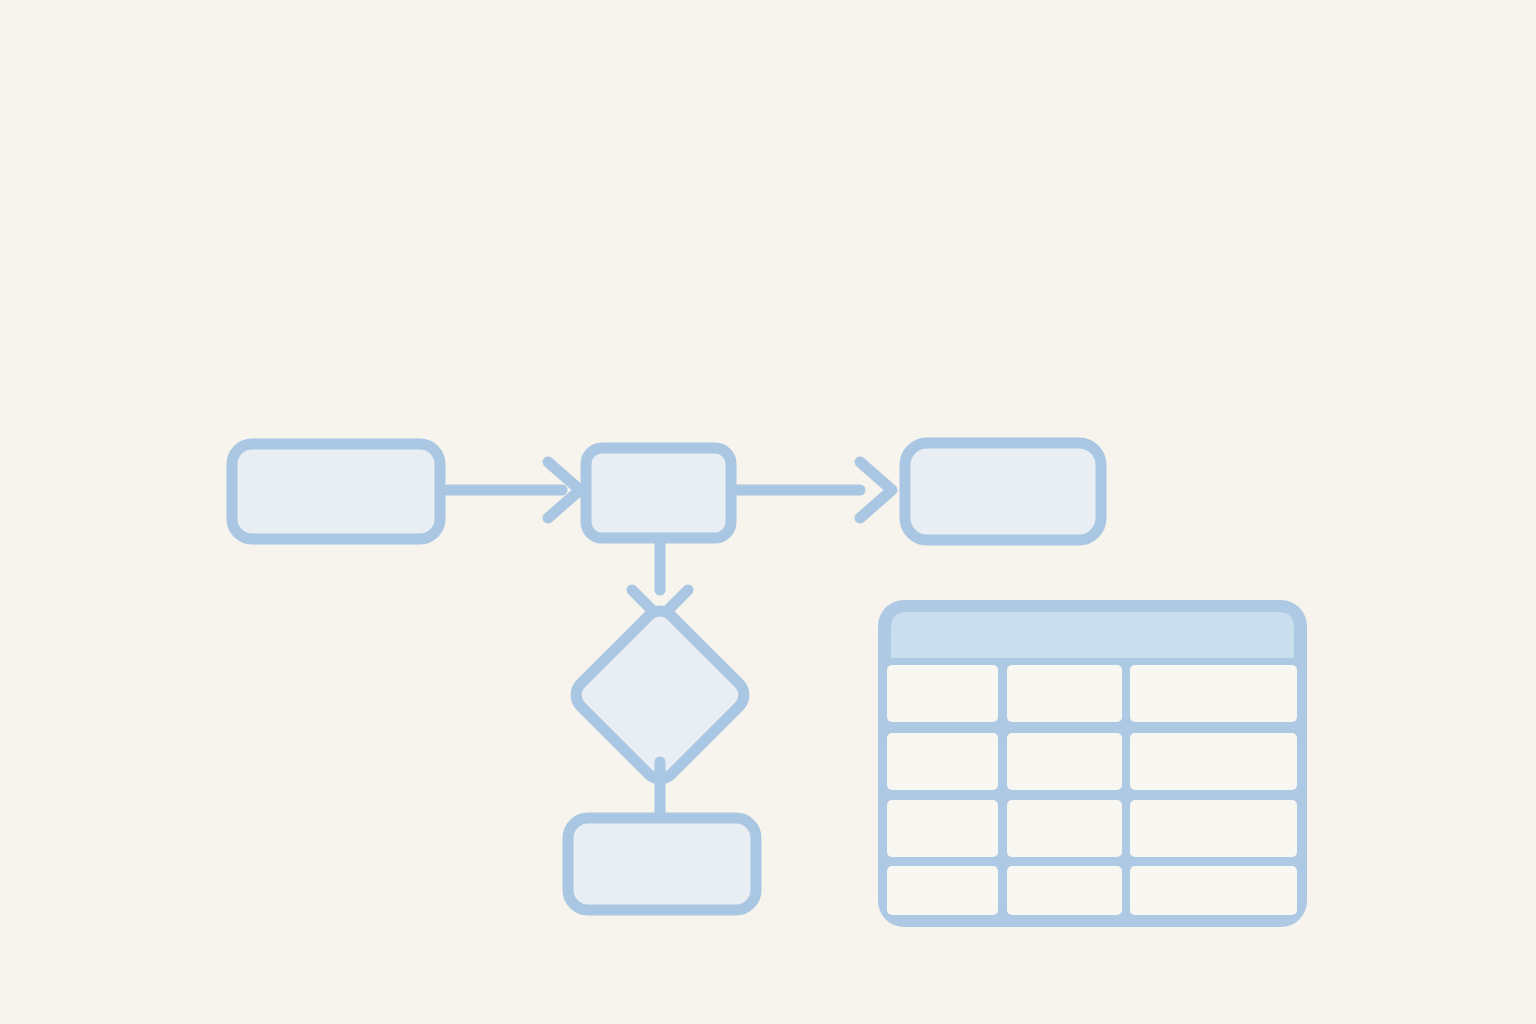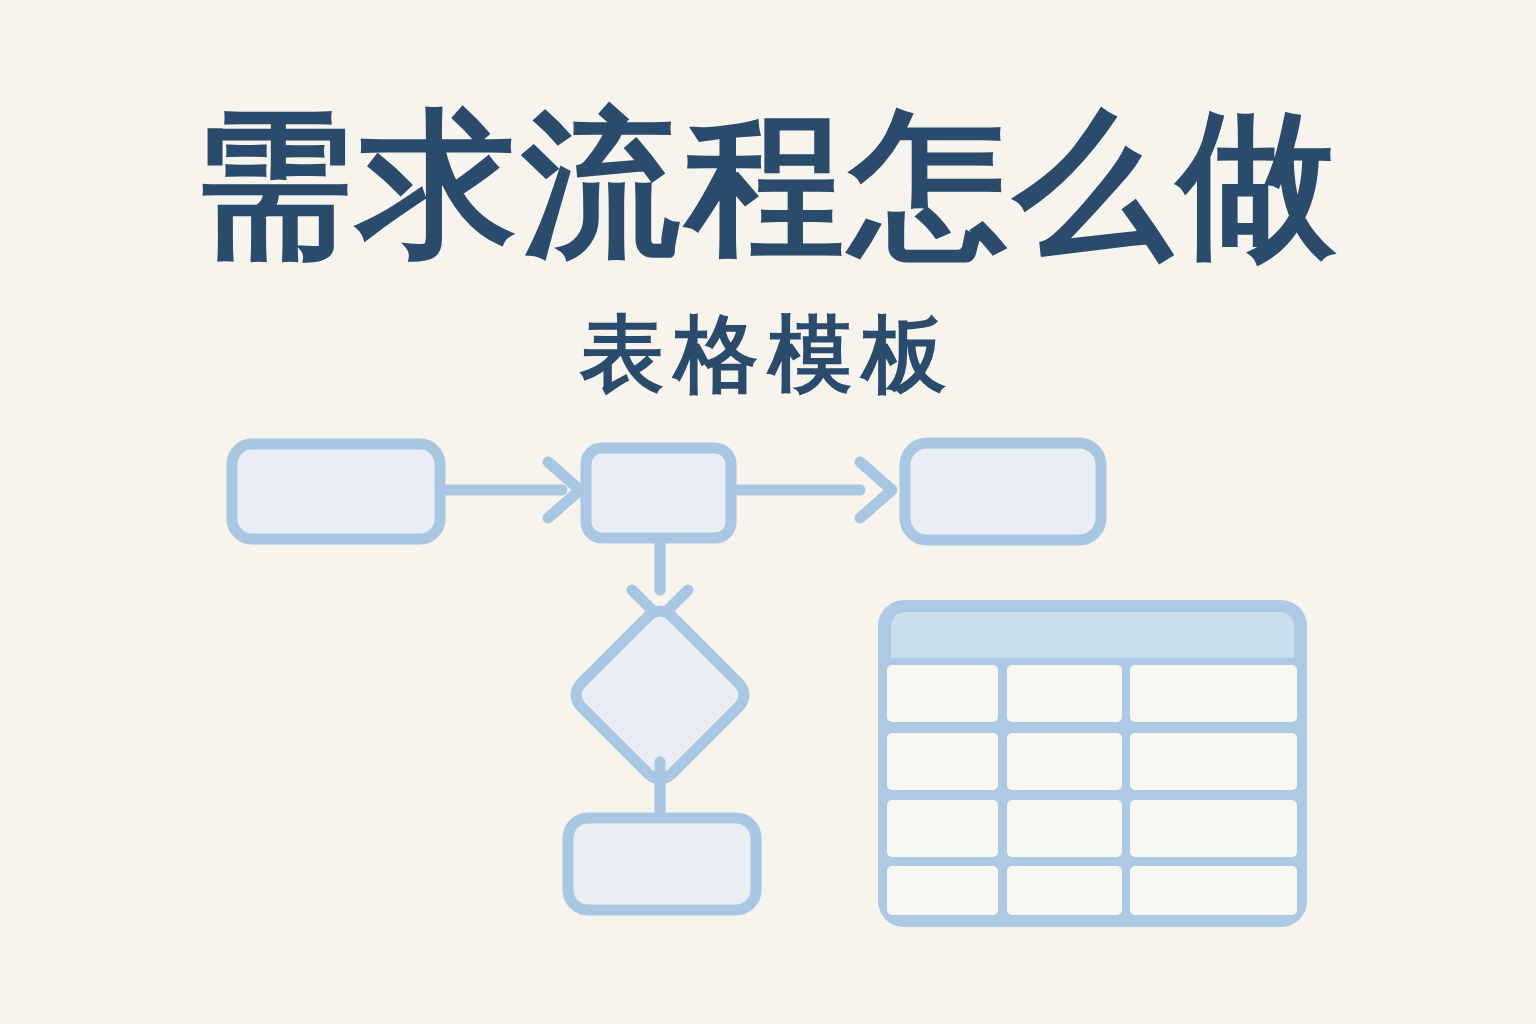"需求流程怎么做" h1.title { html: <h1>需求流程怎么做</h1> -> none }
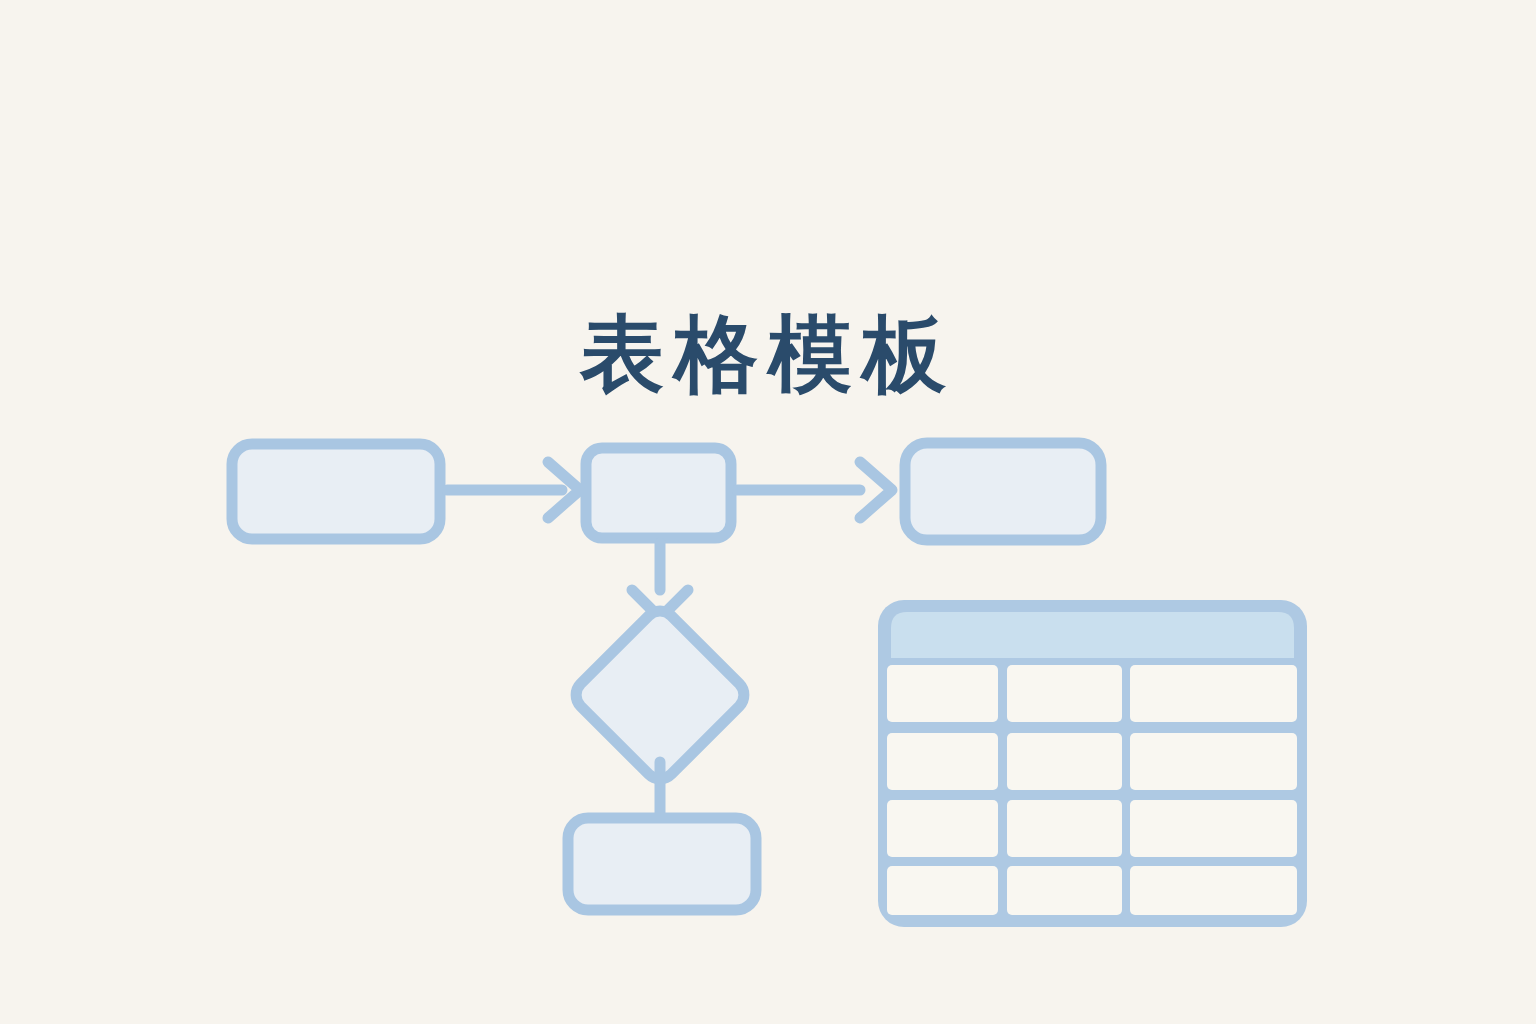"表格模板" div.subtitle { html: <div>表格模板</div> -> none }
